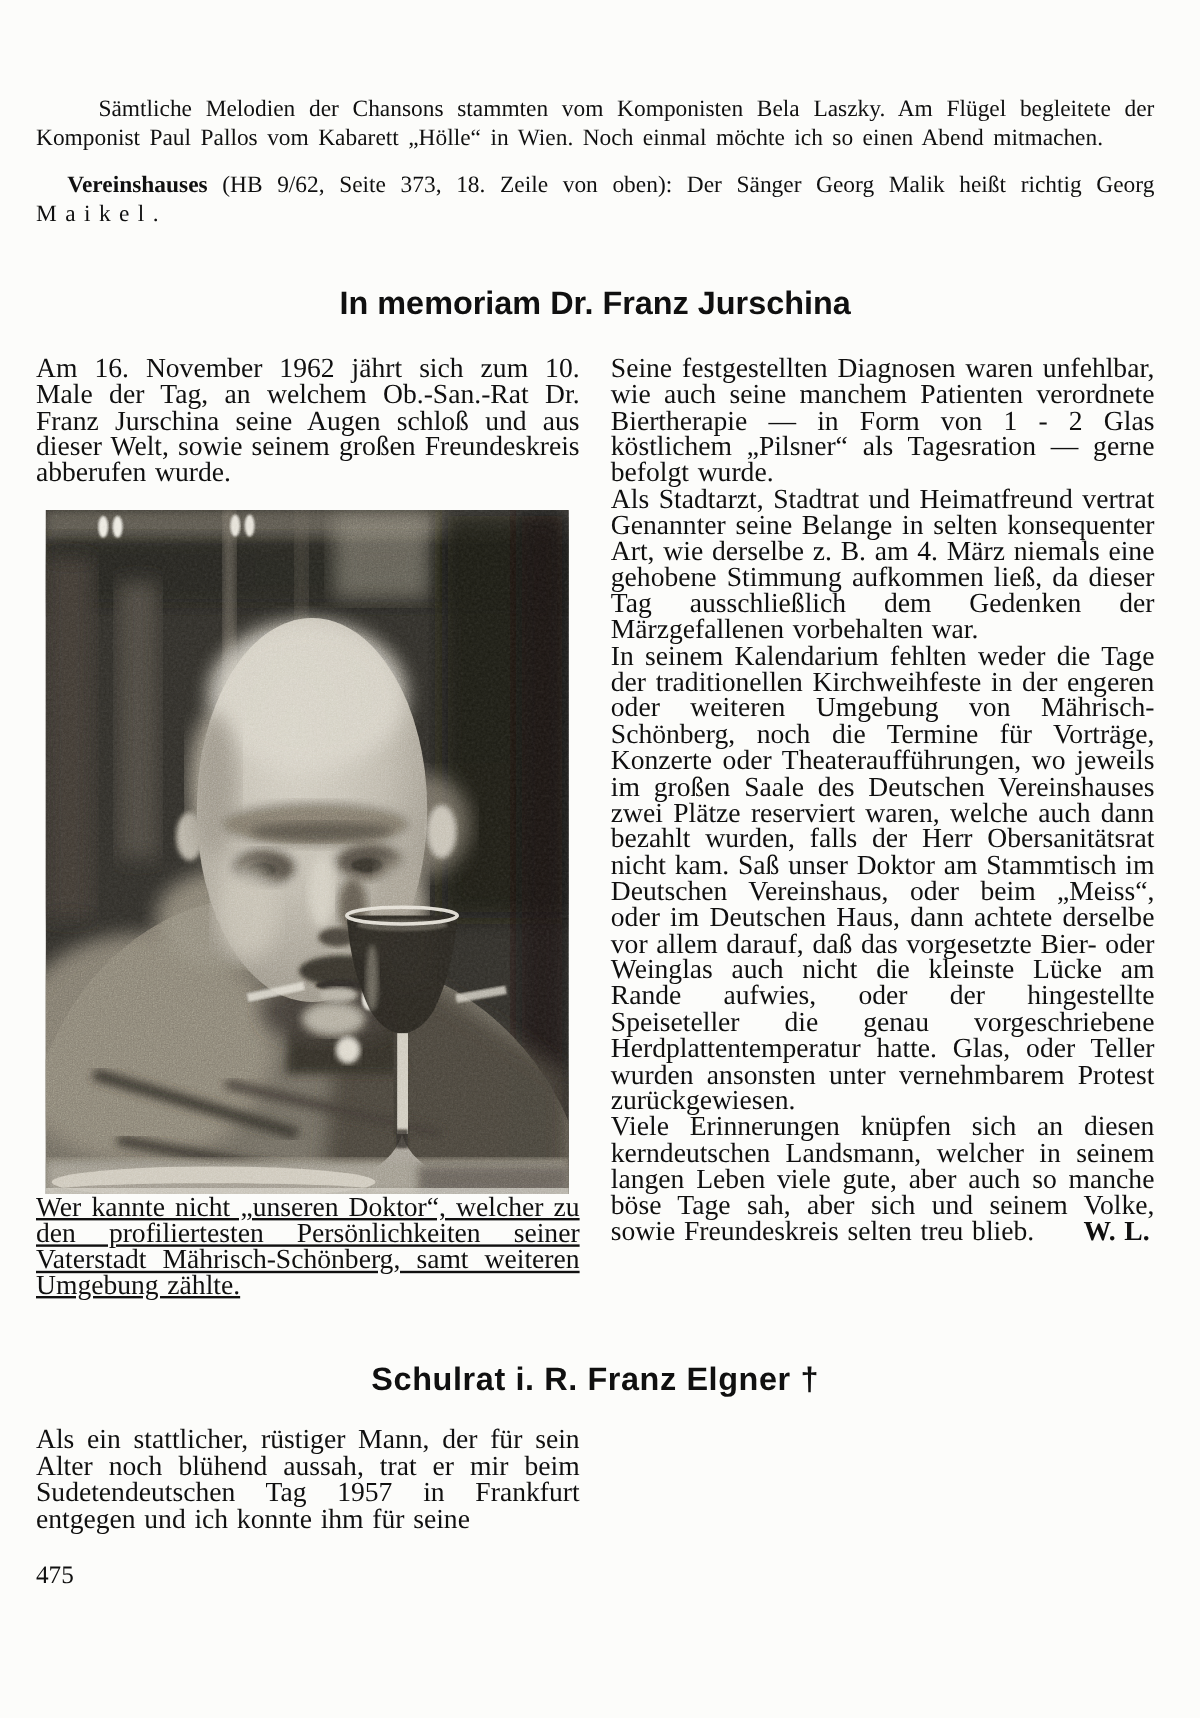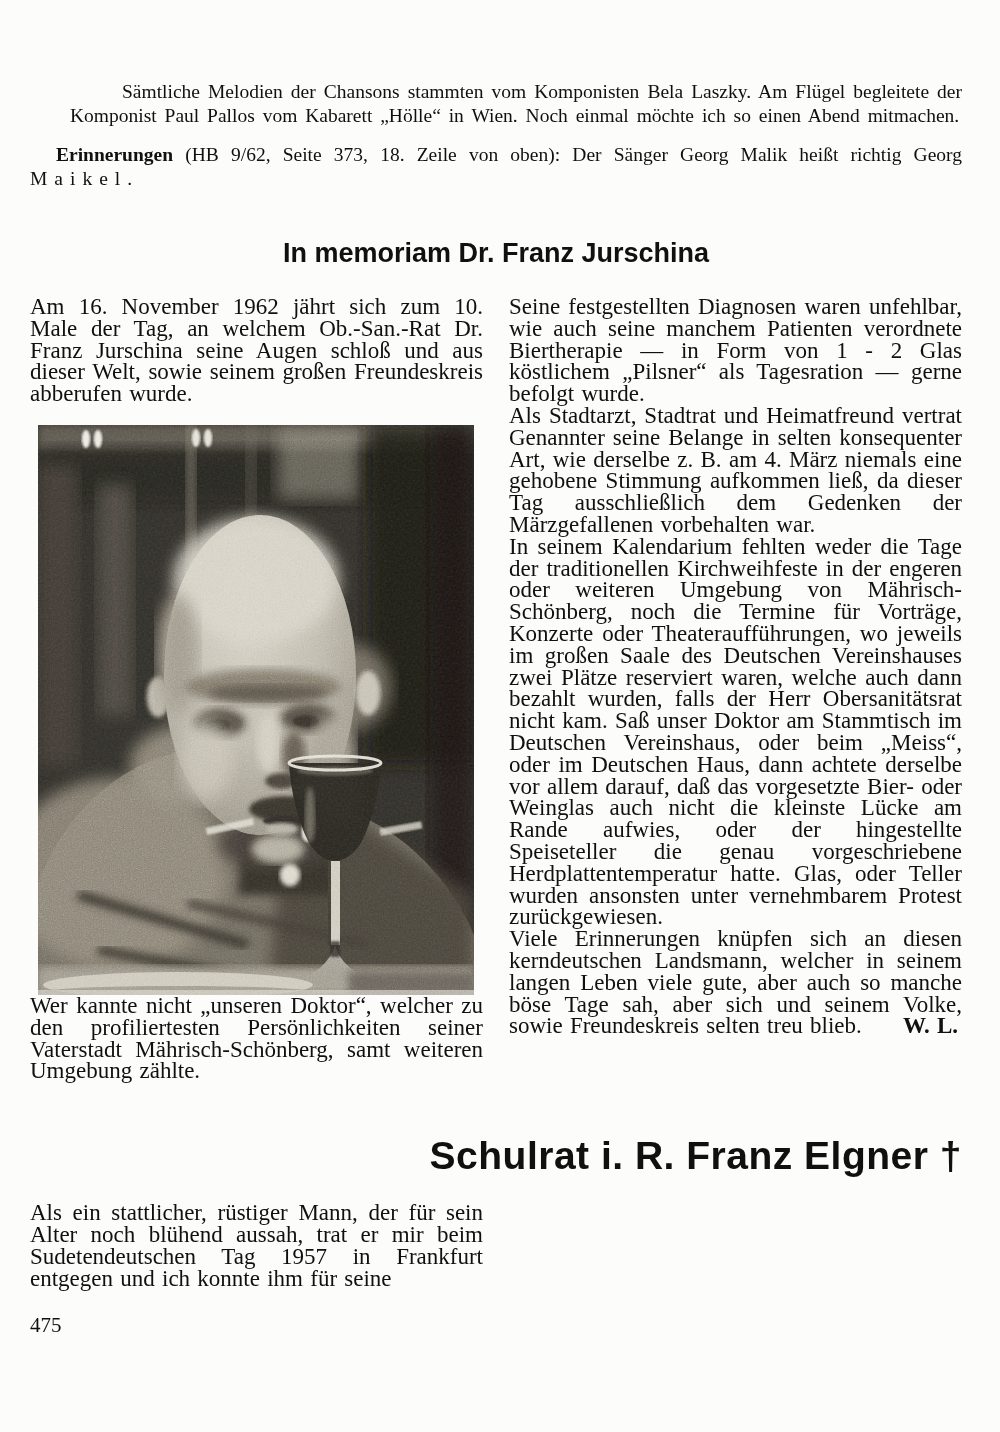"Sämtliche Melodien der Chansons stammten" .intro .p1 { margin-left: 40px -> none }
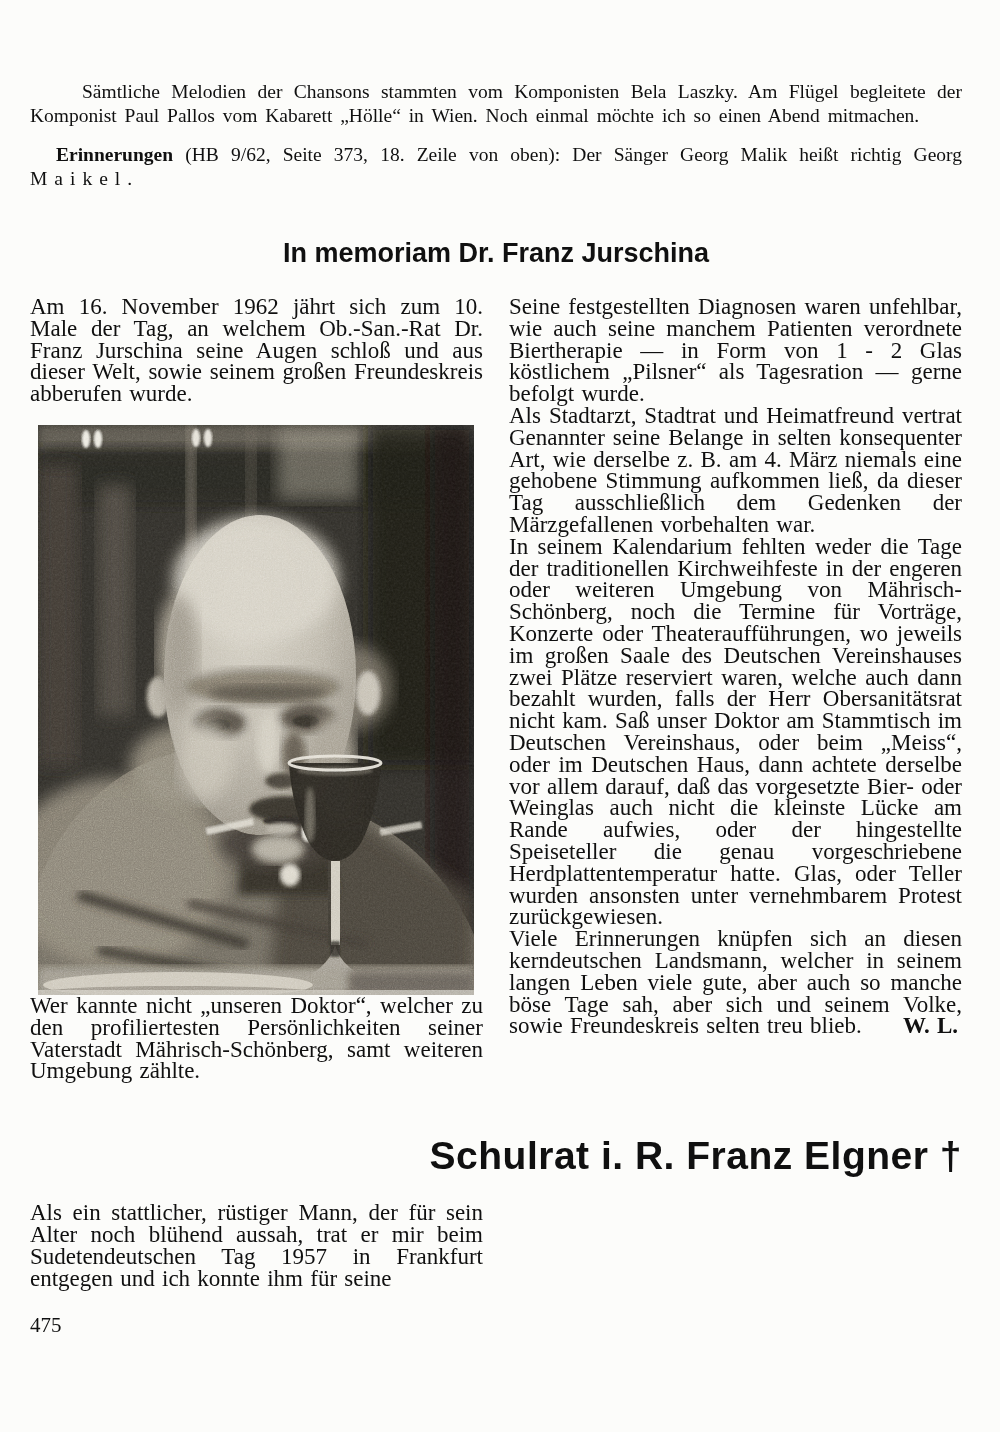"Erinnerungen" span.lead-bold { text: Erinnerungen -> Vereinshauses }
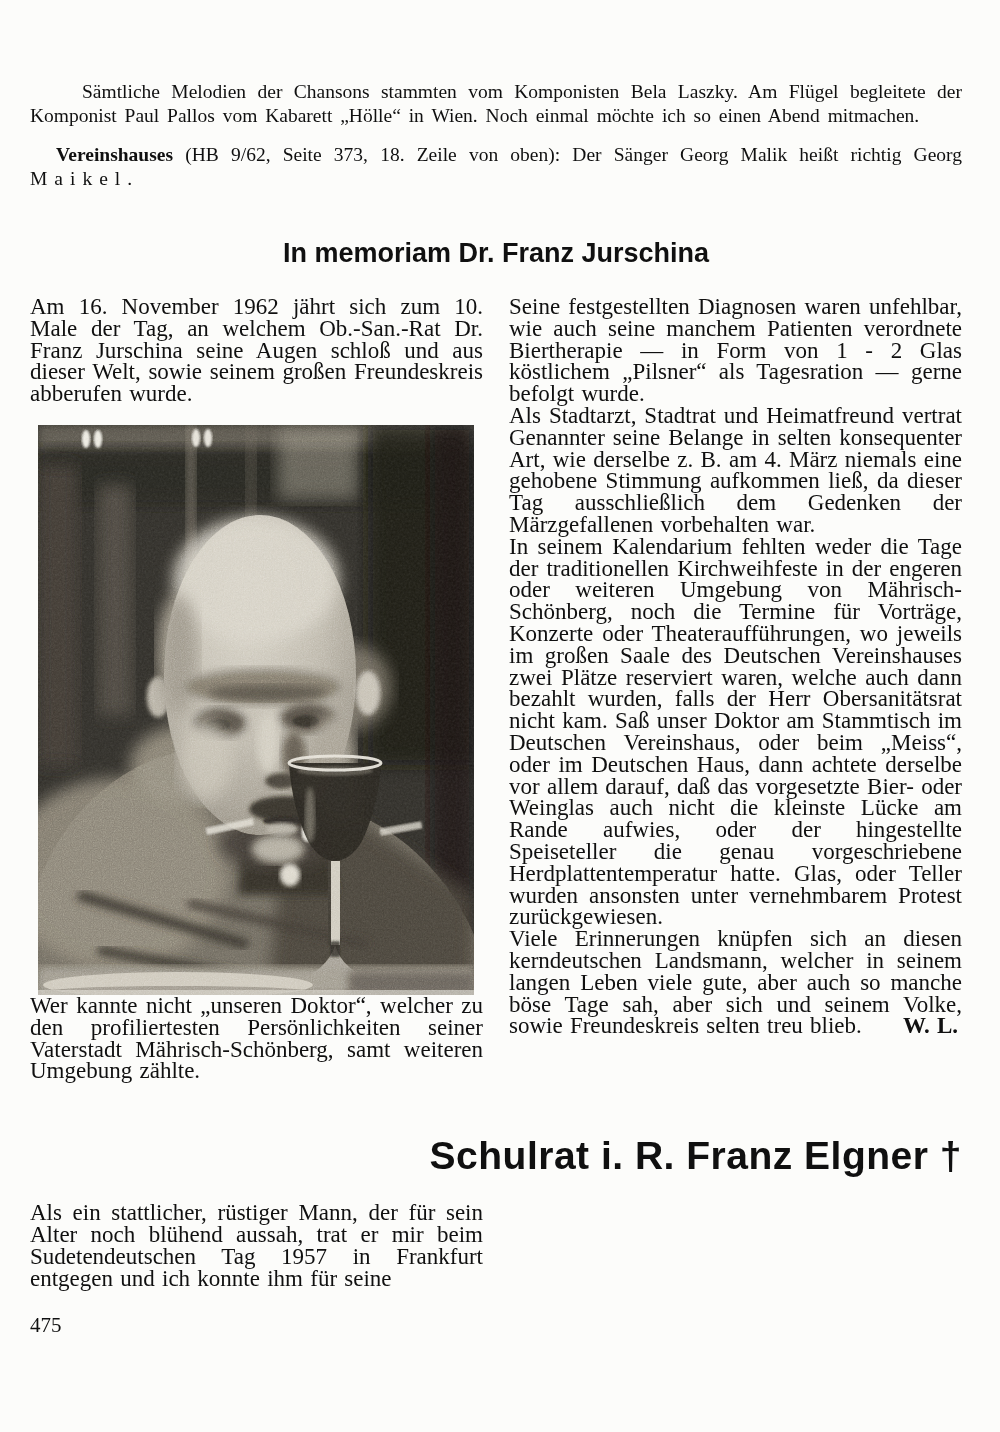"Wer kannte nicht „unseren Doktor“," .caption { text-decoration: none -> underline }
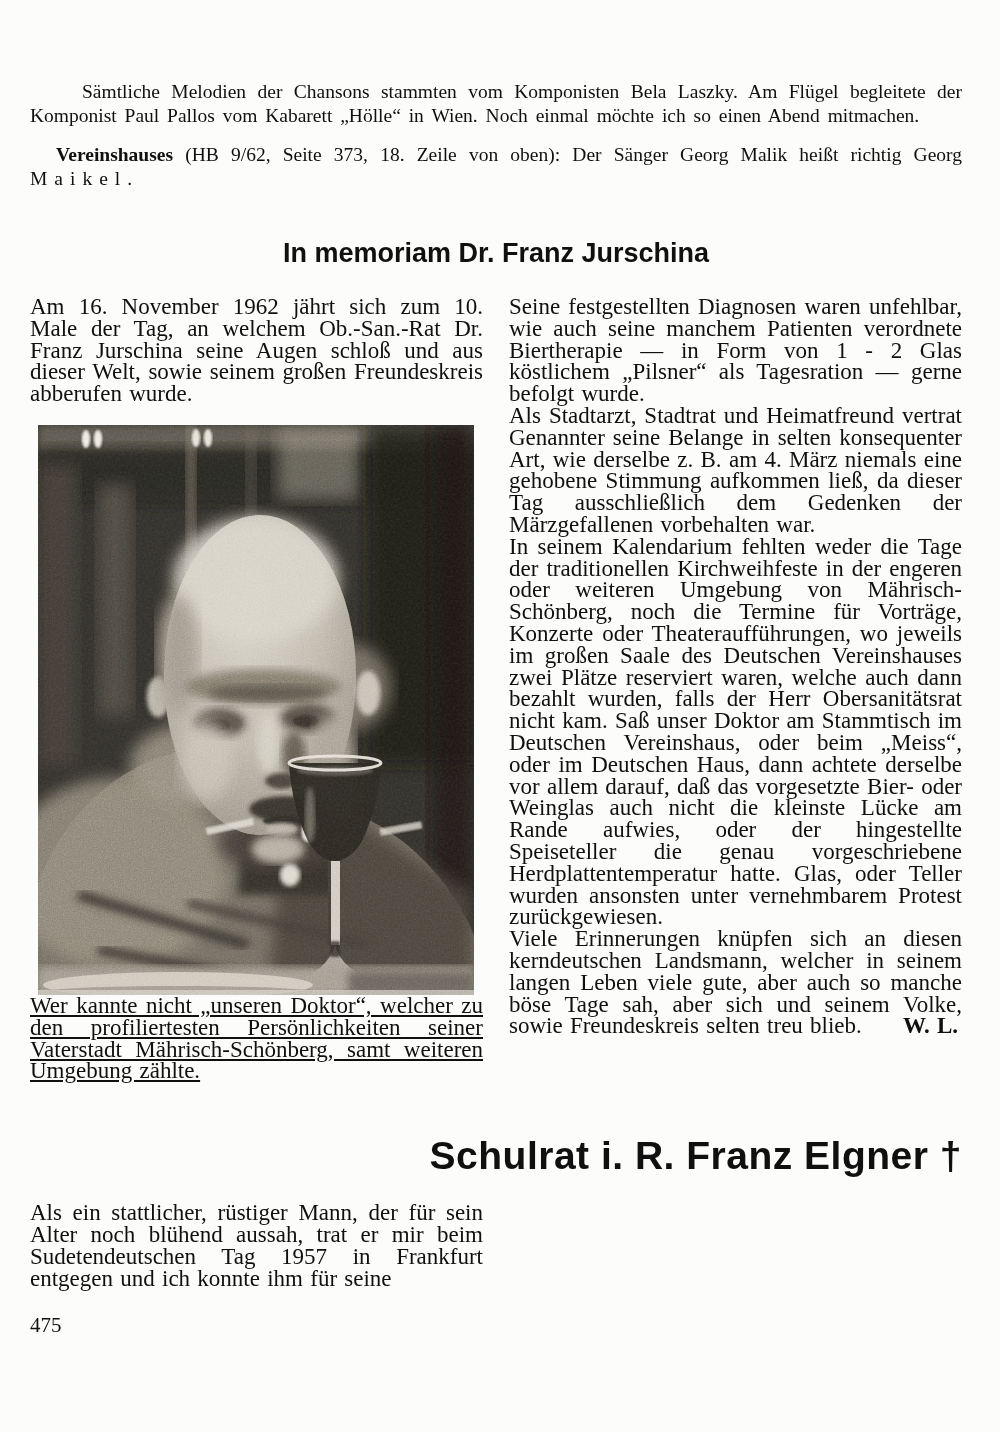"Schulrat i. R. Franz Elgner" h2.elgner-title { font-size: 39px -> 27px; text-align: right -> center }
